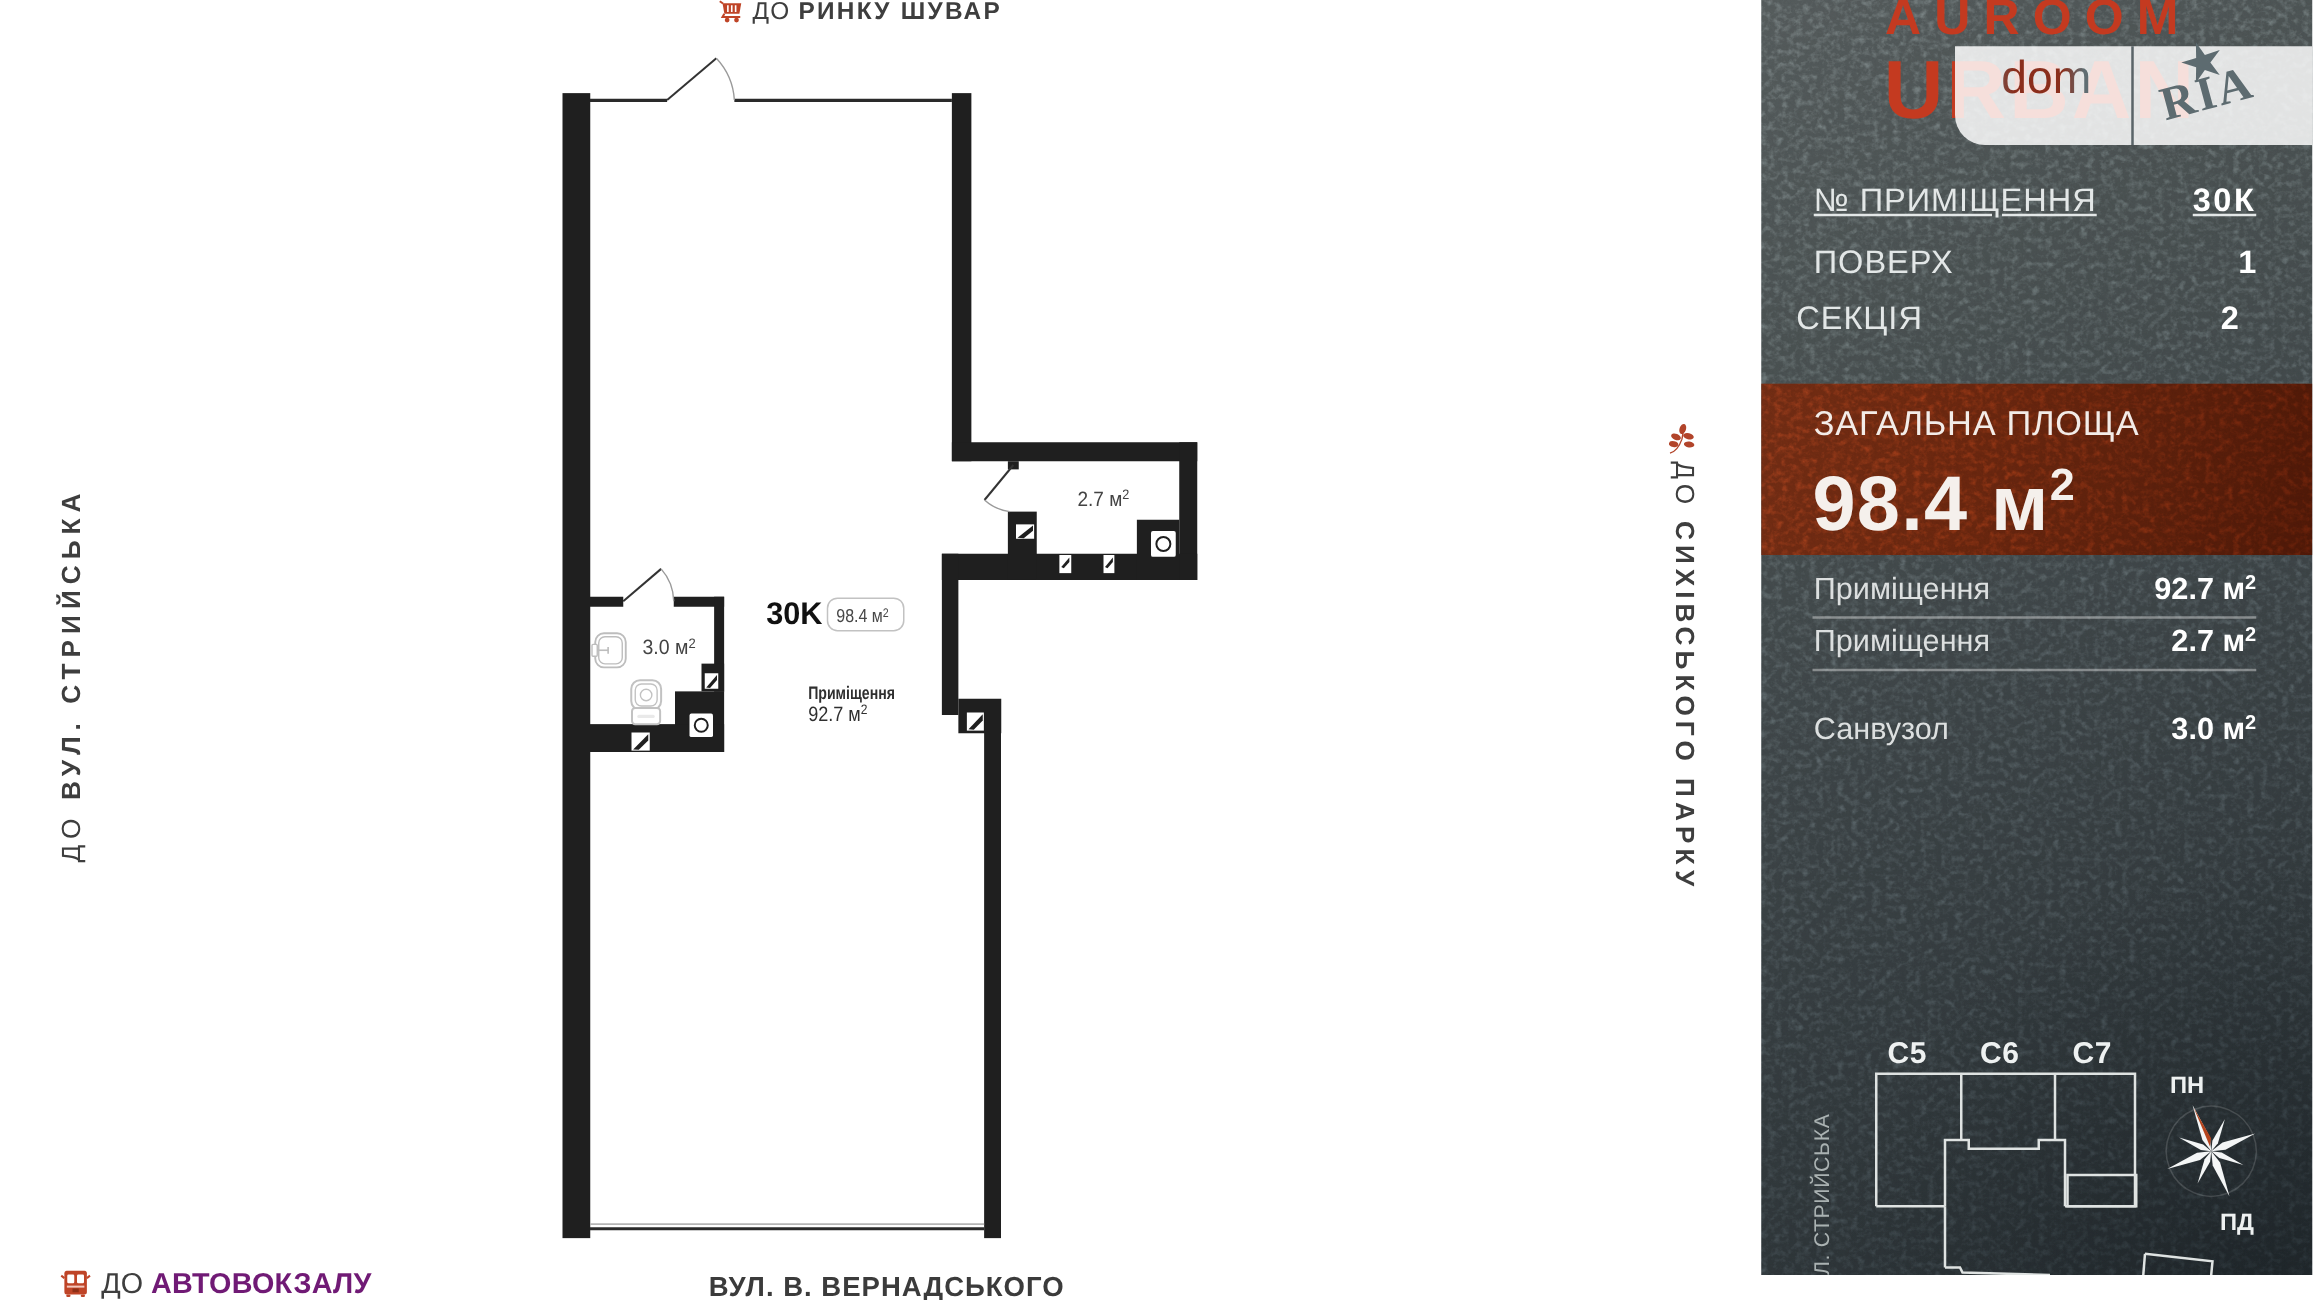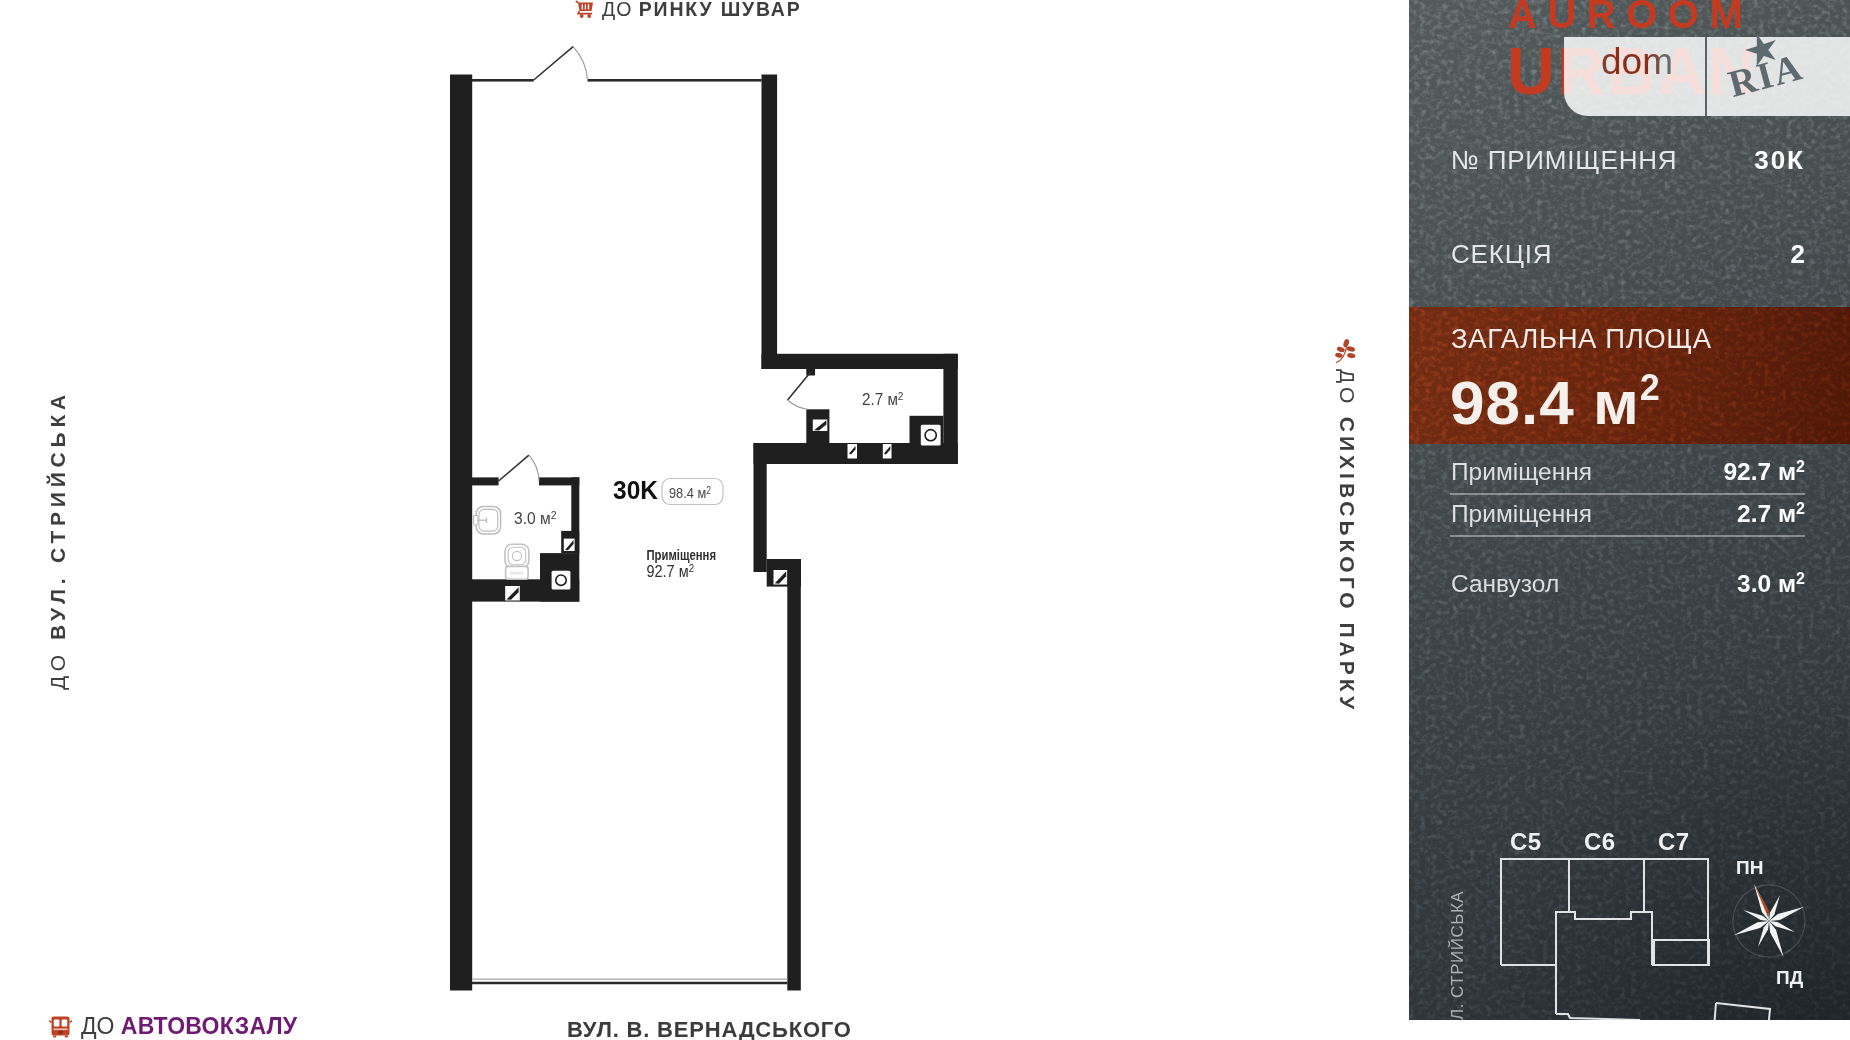"№ ПРИМІЩЕННЯ" div.abs { text-decoration: none -> underline }
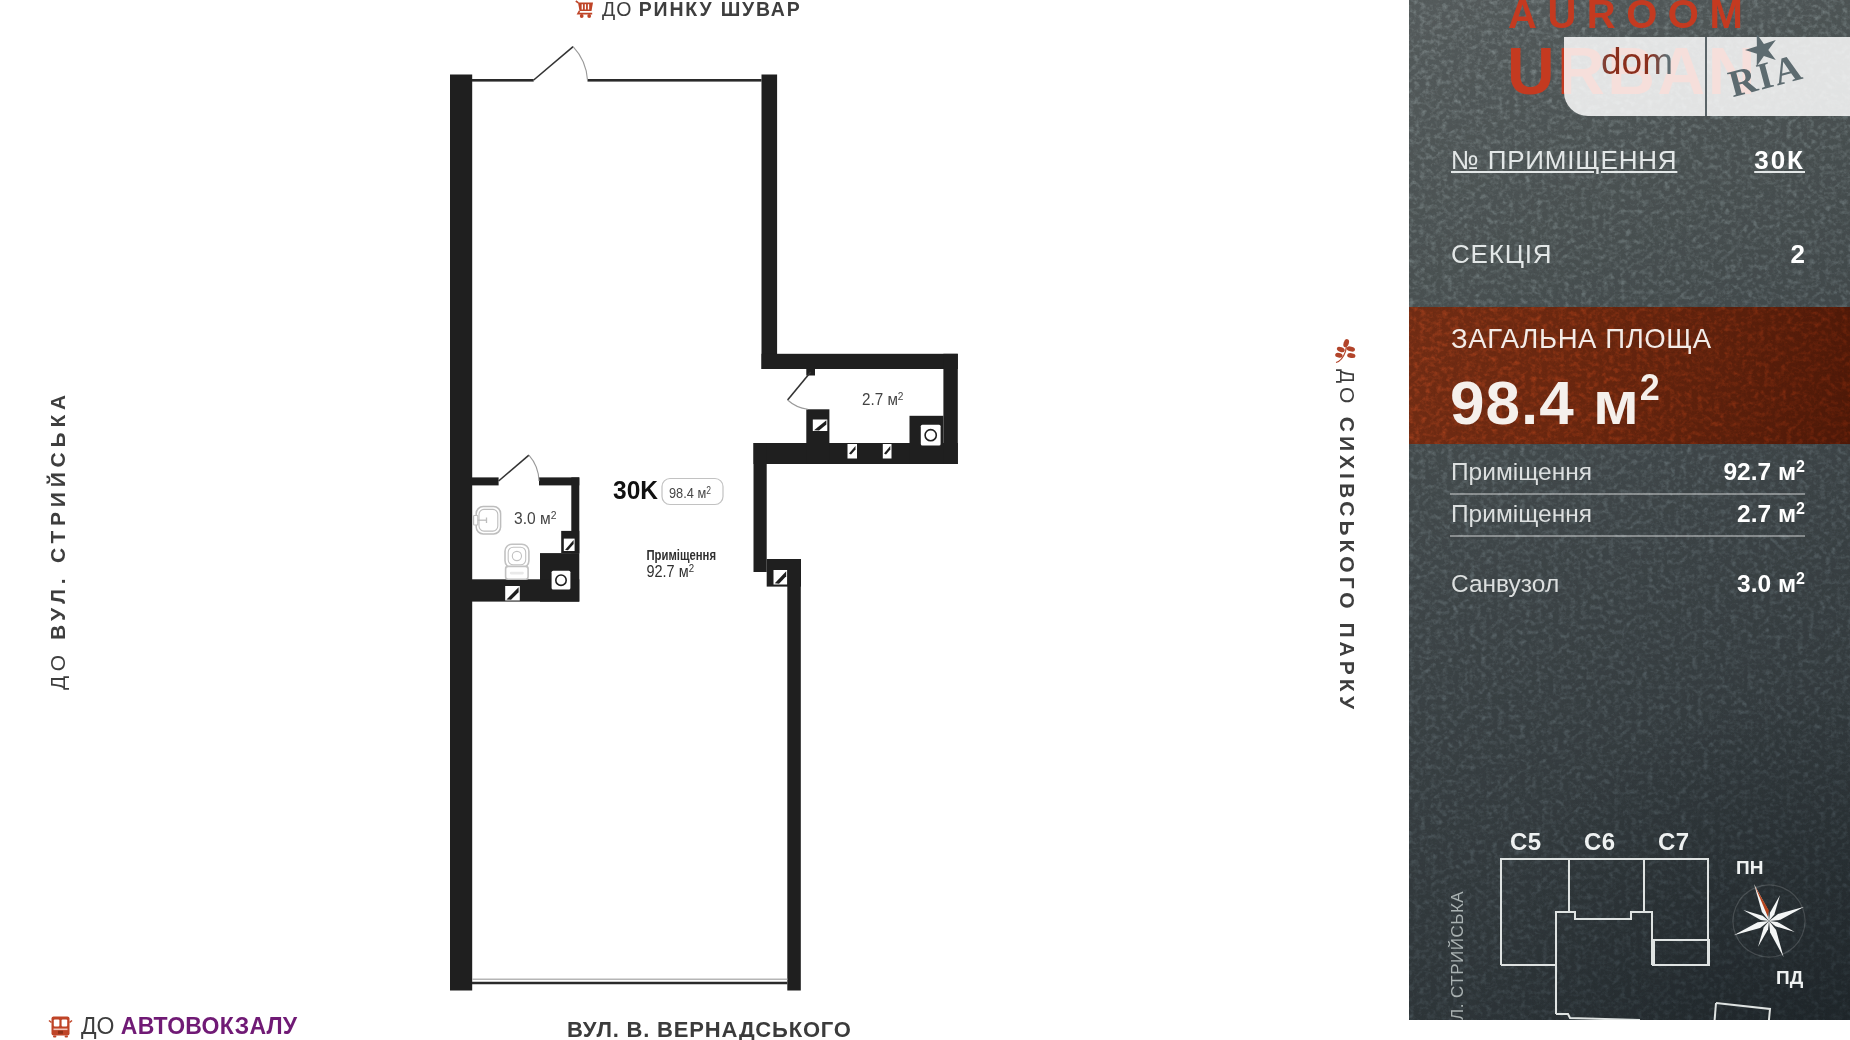"ПОВЕРХ" div.abs { html: none -> <div> <span>ПОВЕРХ</span> <span>1</span> </div> }
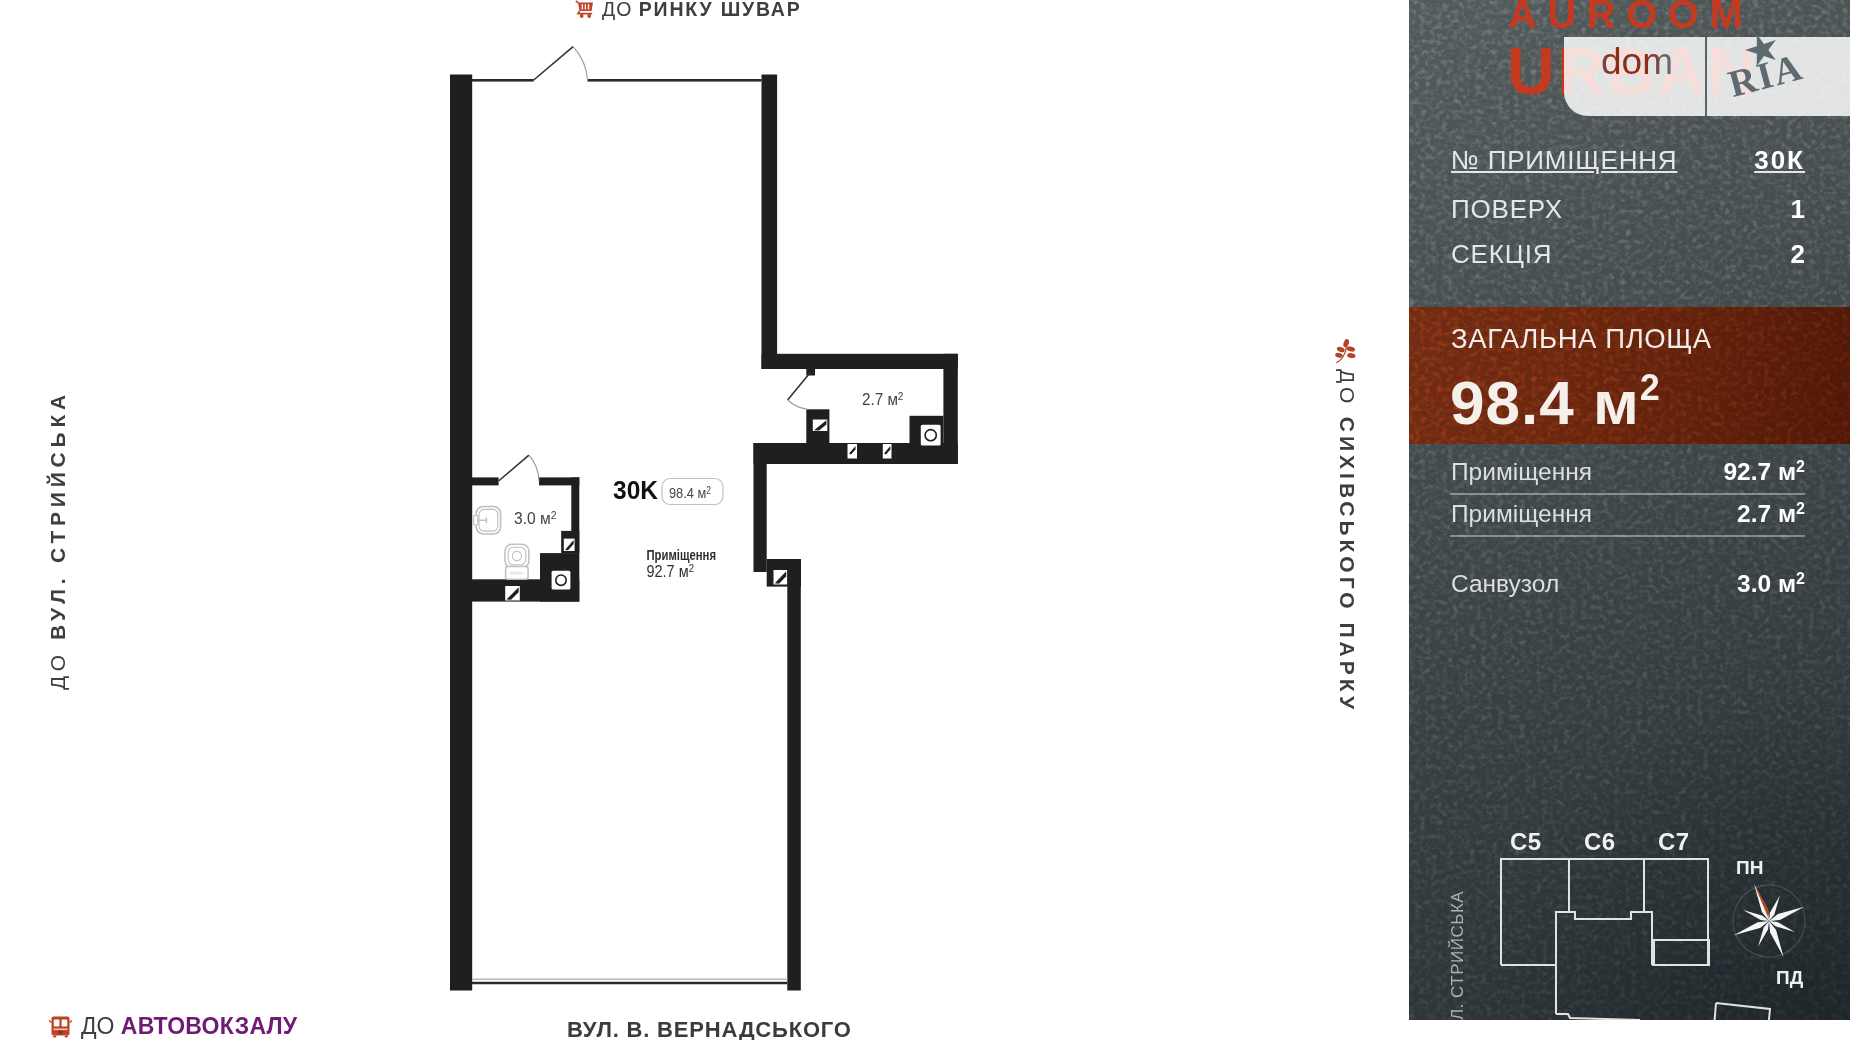"СЕКЦІЯ" div.abs { left: 42px -> 28px }
